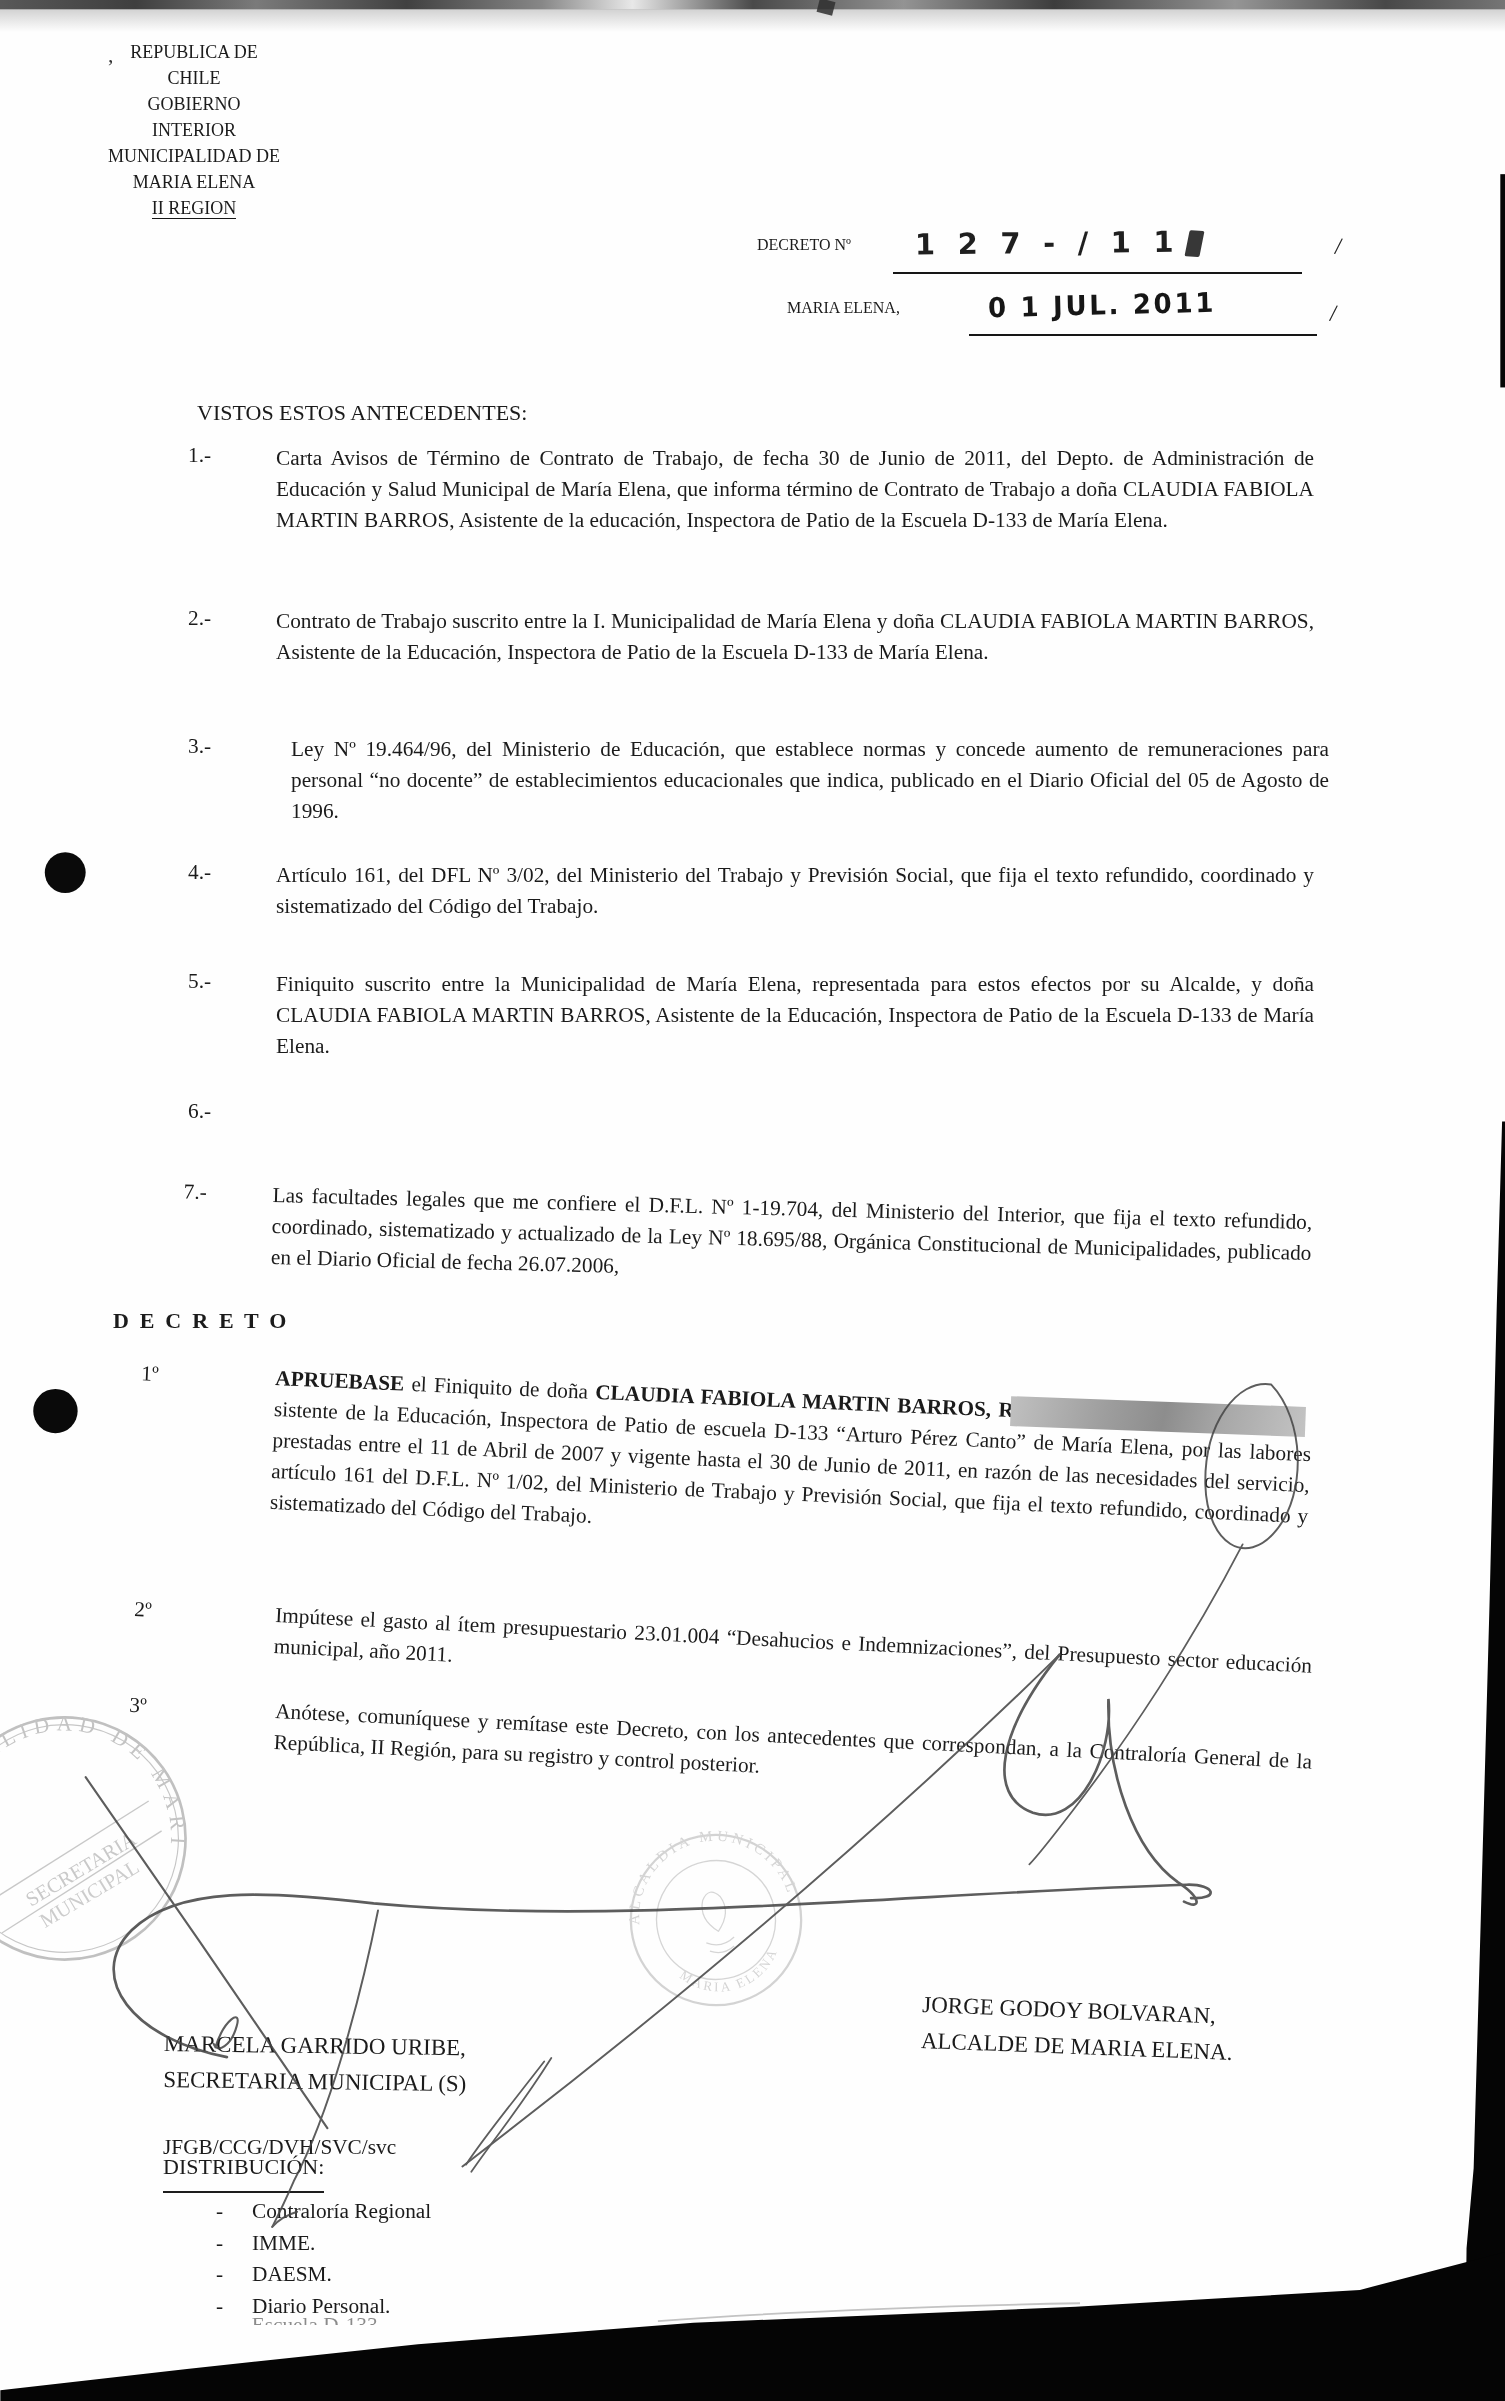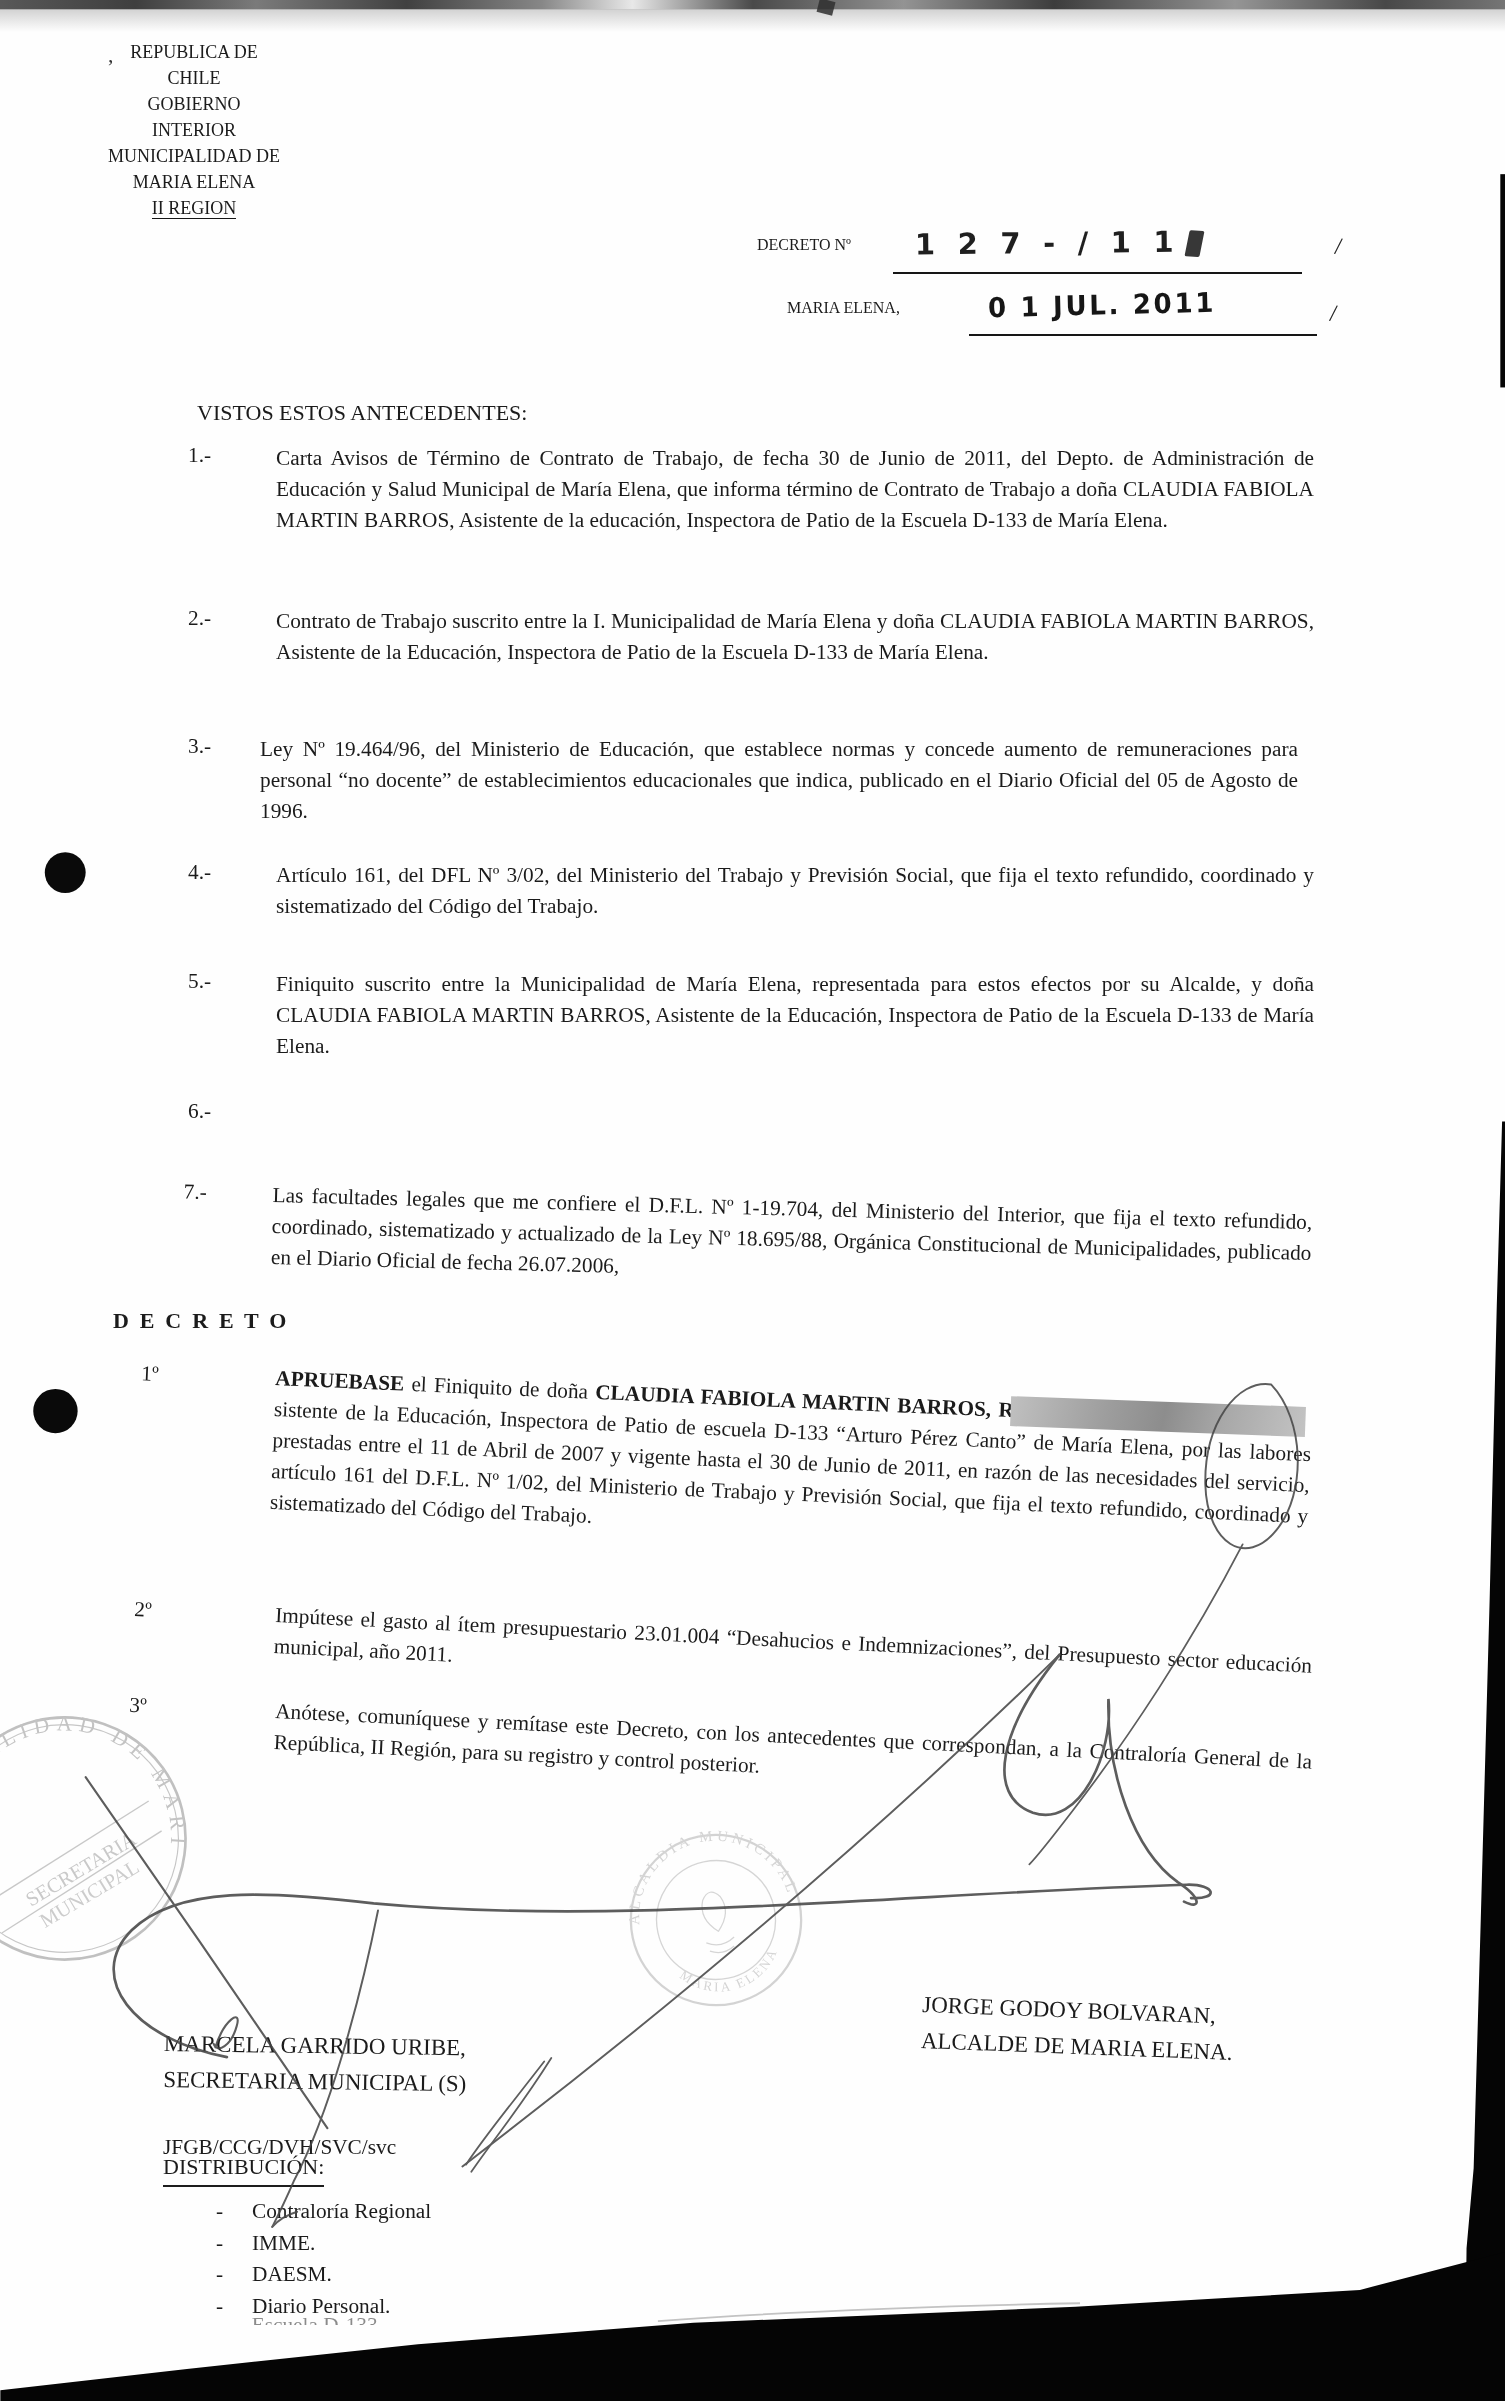"Ley Nº 19.464/96, del Ministerio" div.abs { left: 260px -> 291px }
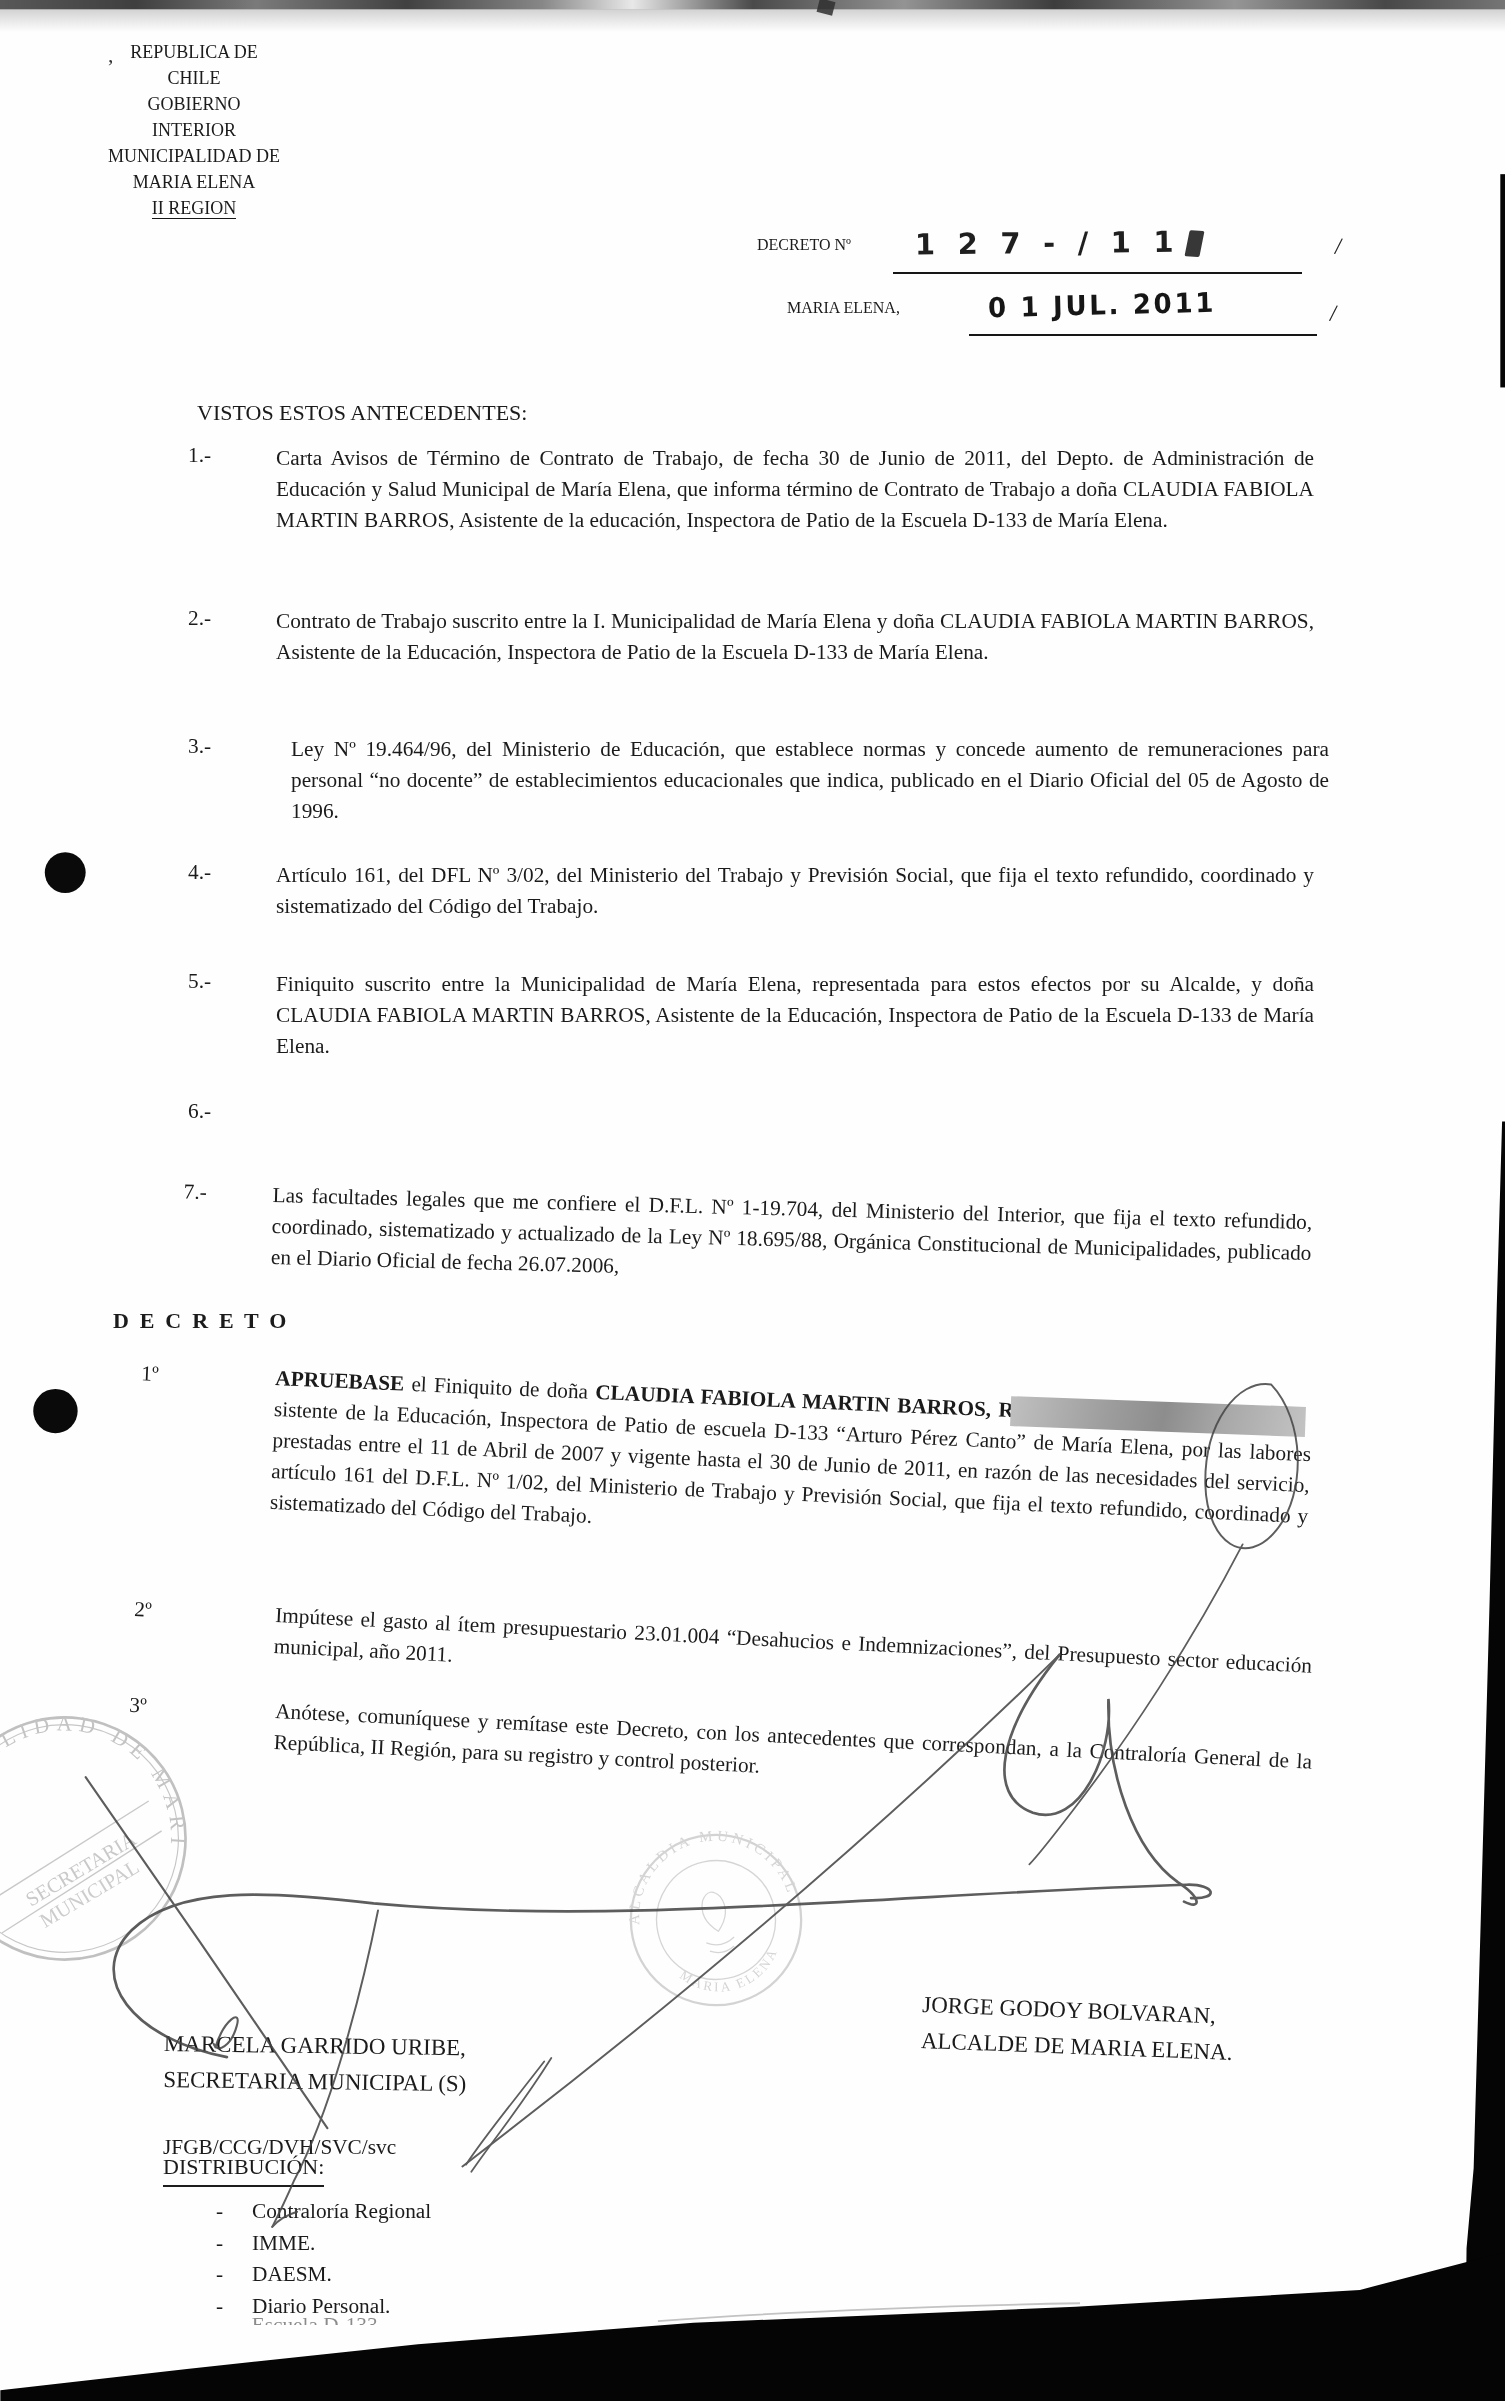"DISTRIBUCIÓN:" .dist-underline { padding-bottom: 6px -> 12px }
